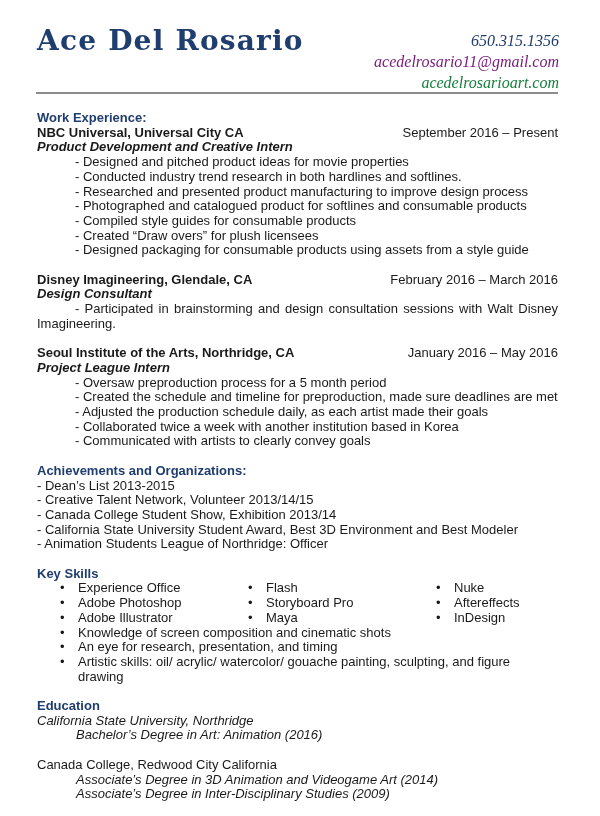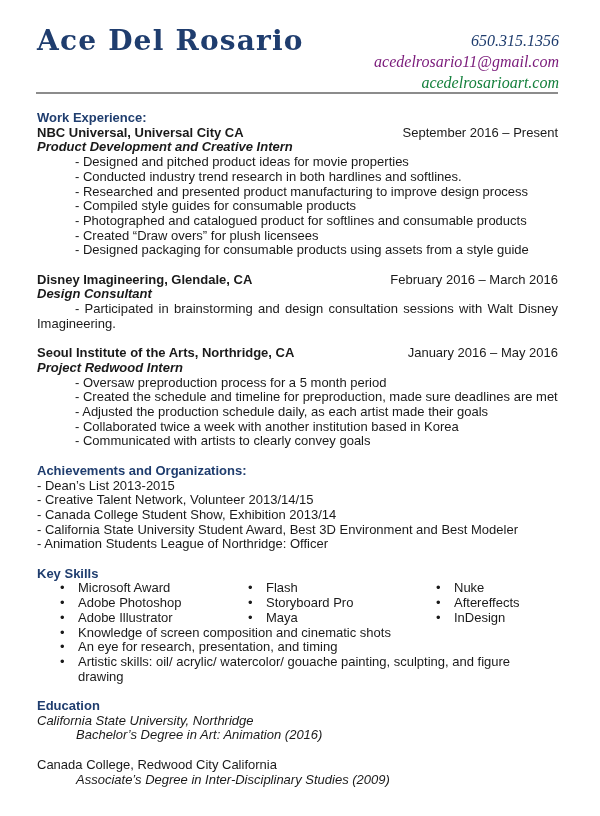"- Compiled style guides for" div.bullet-line { order: before "- Photographed and catalogued product" -> after "- Photographed and catalogued product" }
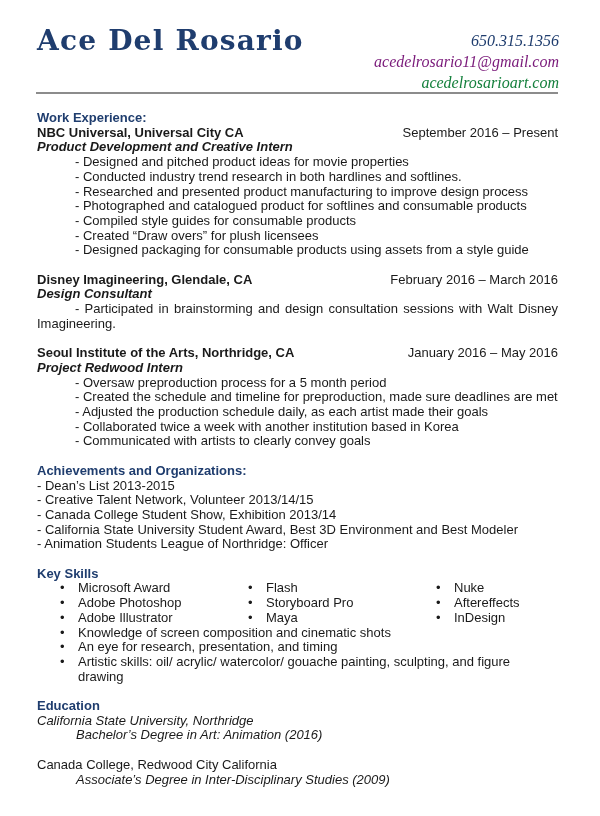"Project Redwood Intern" div.role { text: Redwood -> League }
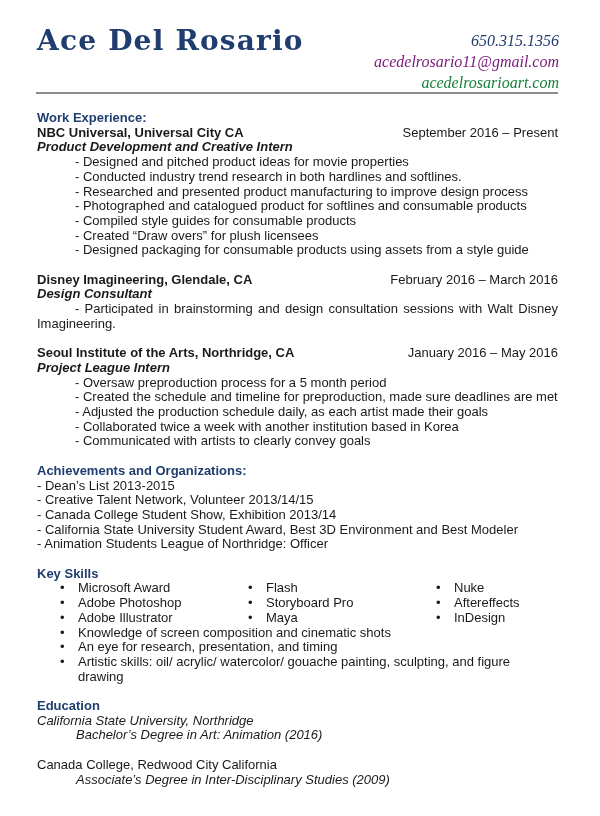"Microsoft Award" span { text: Microsoft Award -> Experience Office }
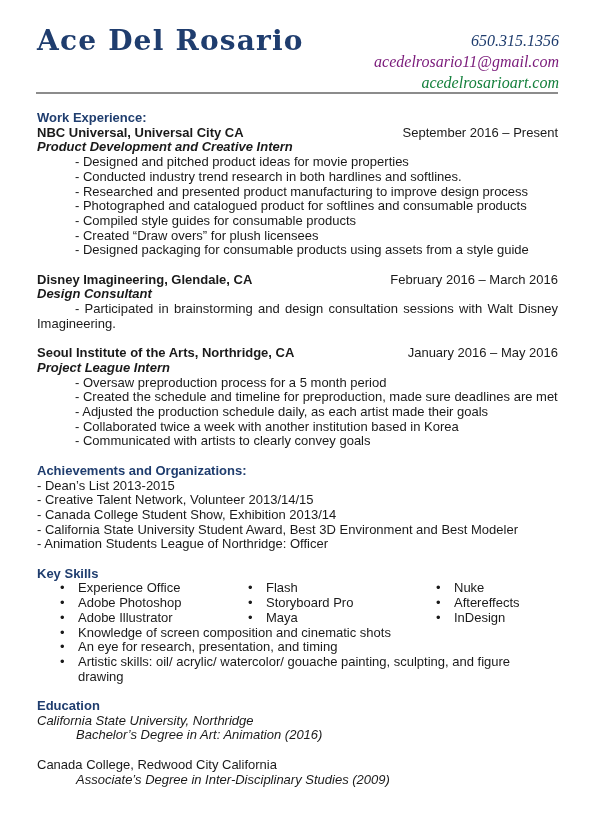"Associate’s Degree in 3D Animation" div.edu-degree { html: none -> <div>Associate’s Degree in 3D Animation and Videogame Art (2014)</div> }
